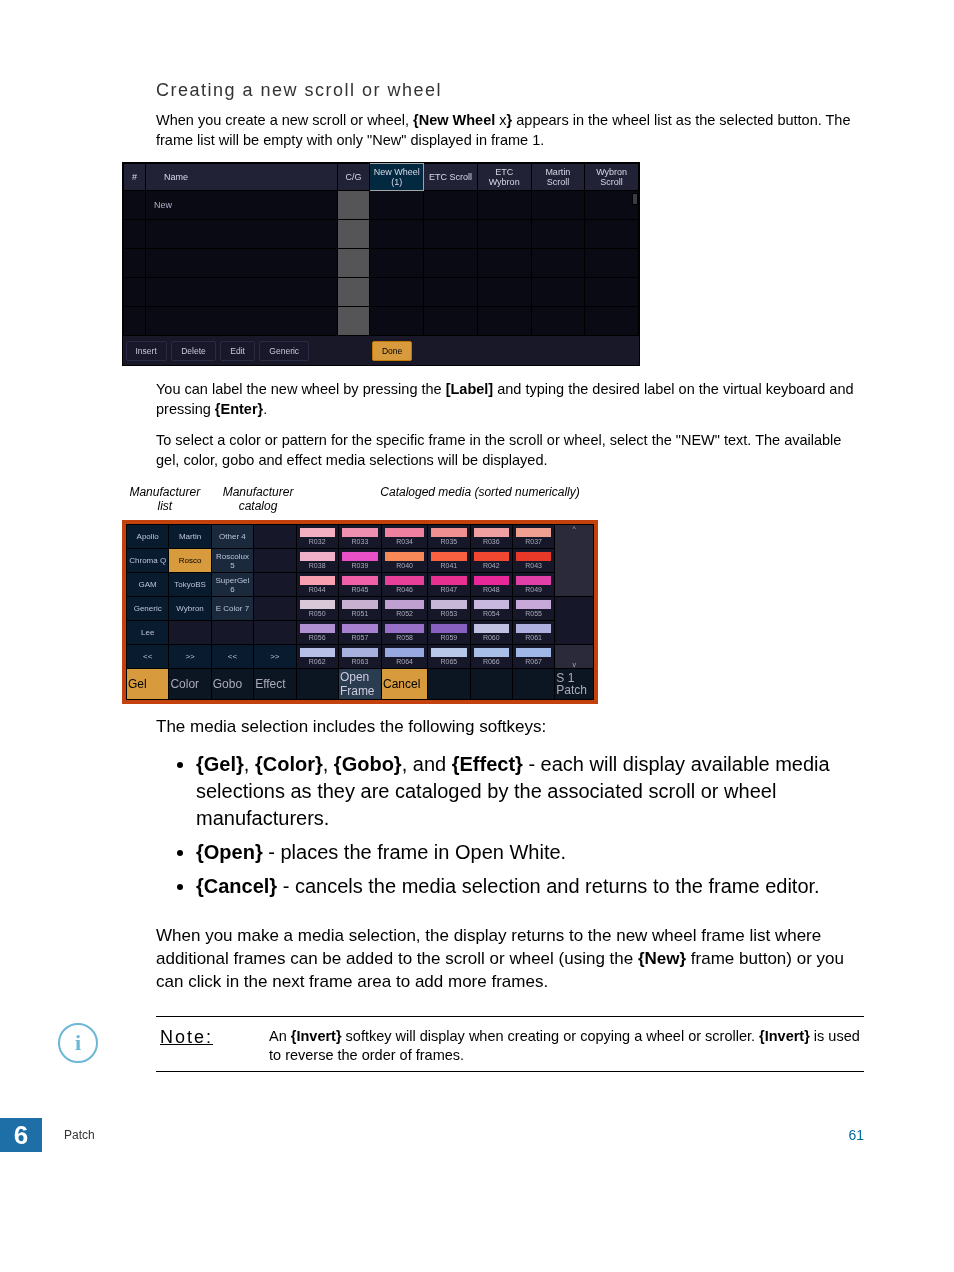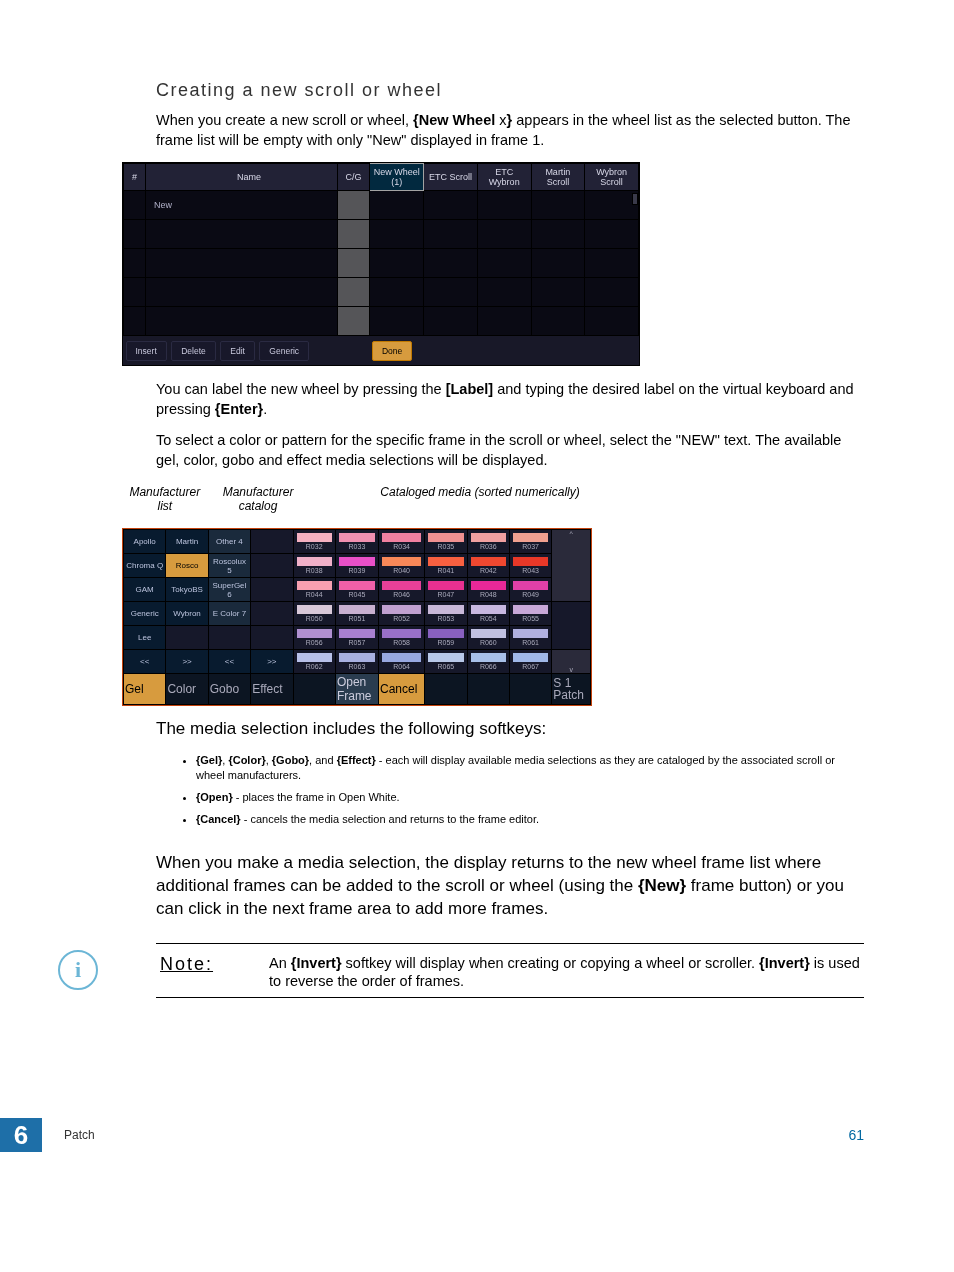"Name" td.th { text-align: center -> left }
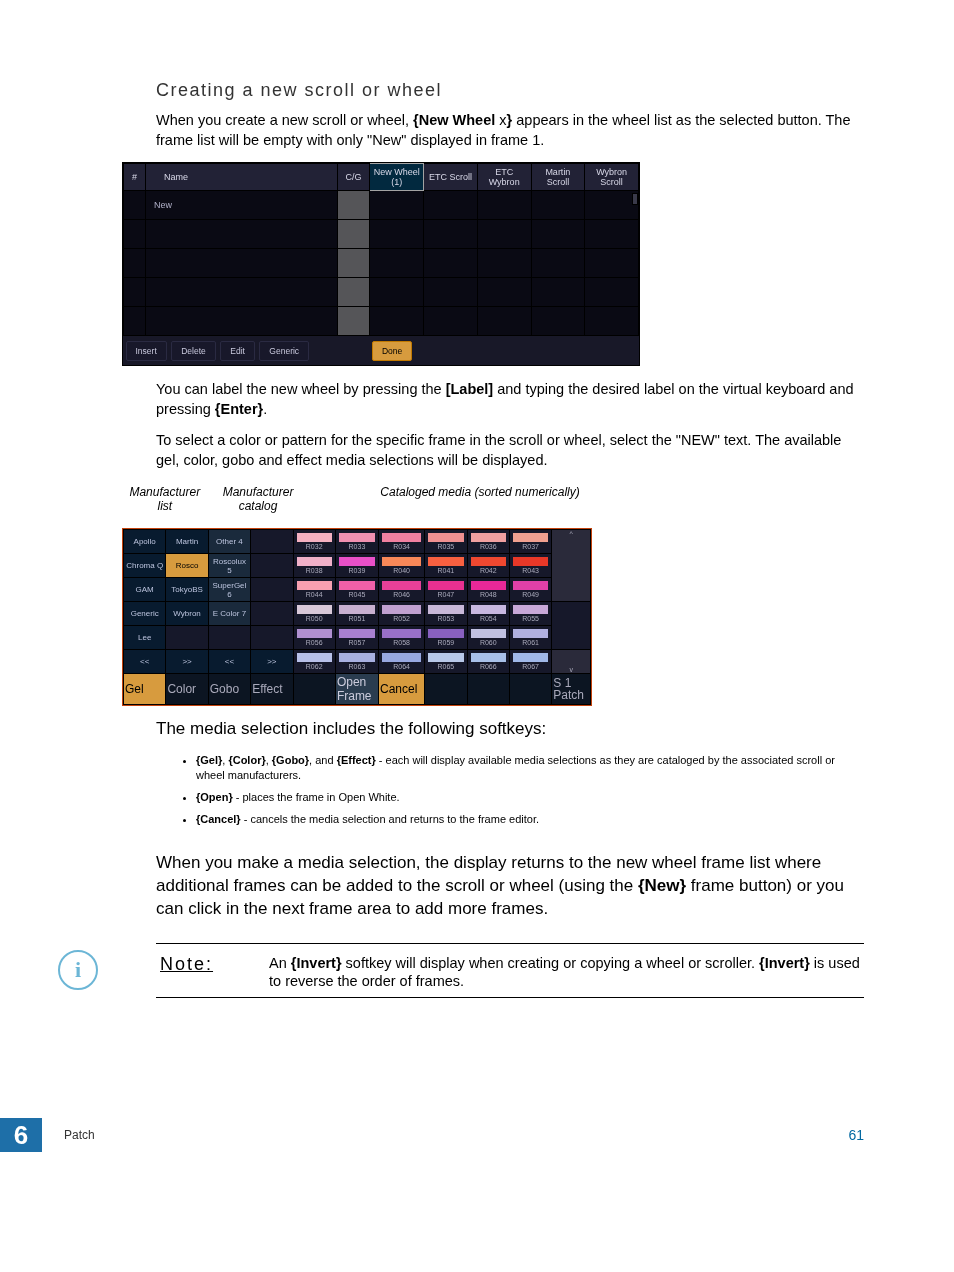"Apollo" .ss2 { border: 1px solid #c2410c -> 4px solid #c2410c; margin: 12px 0 10px 12px -> 4px 0 10px 12px }
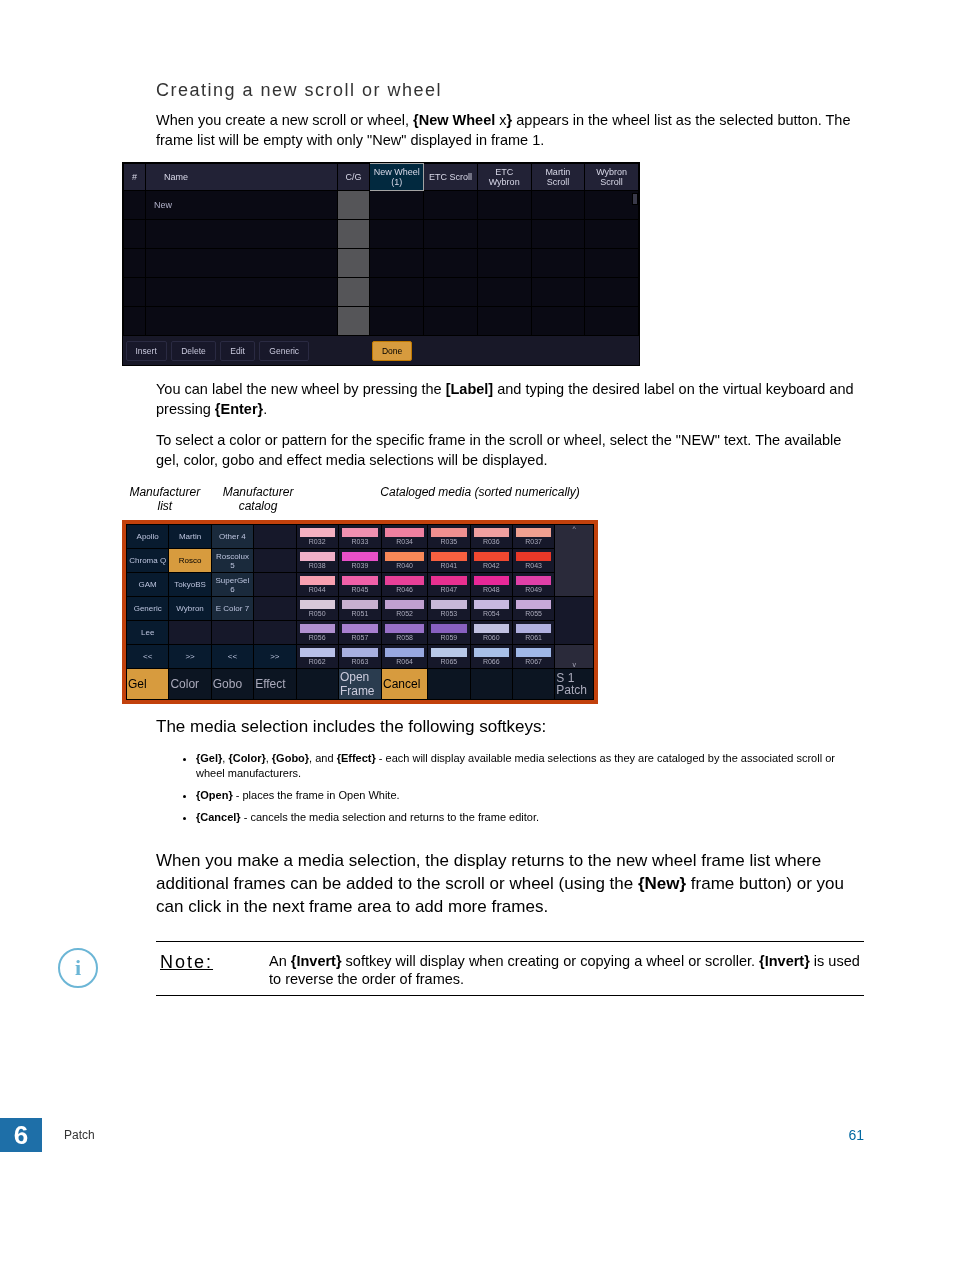"{Gel}, {Color}, {Gobo}, and {Effect}" ul.bull li { font-size: 11px -> 20px }
